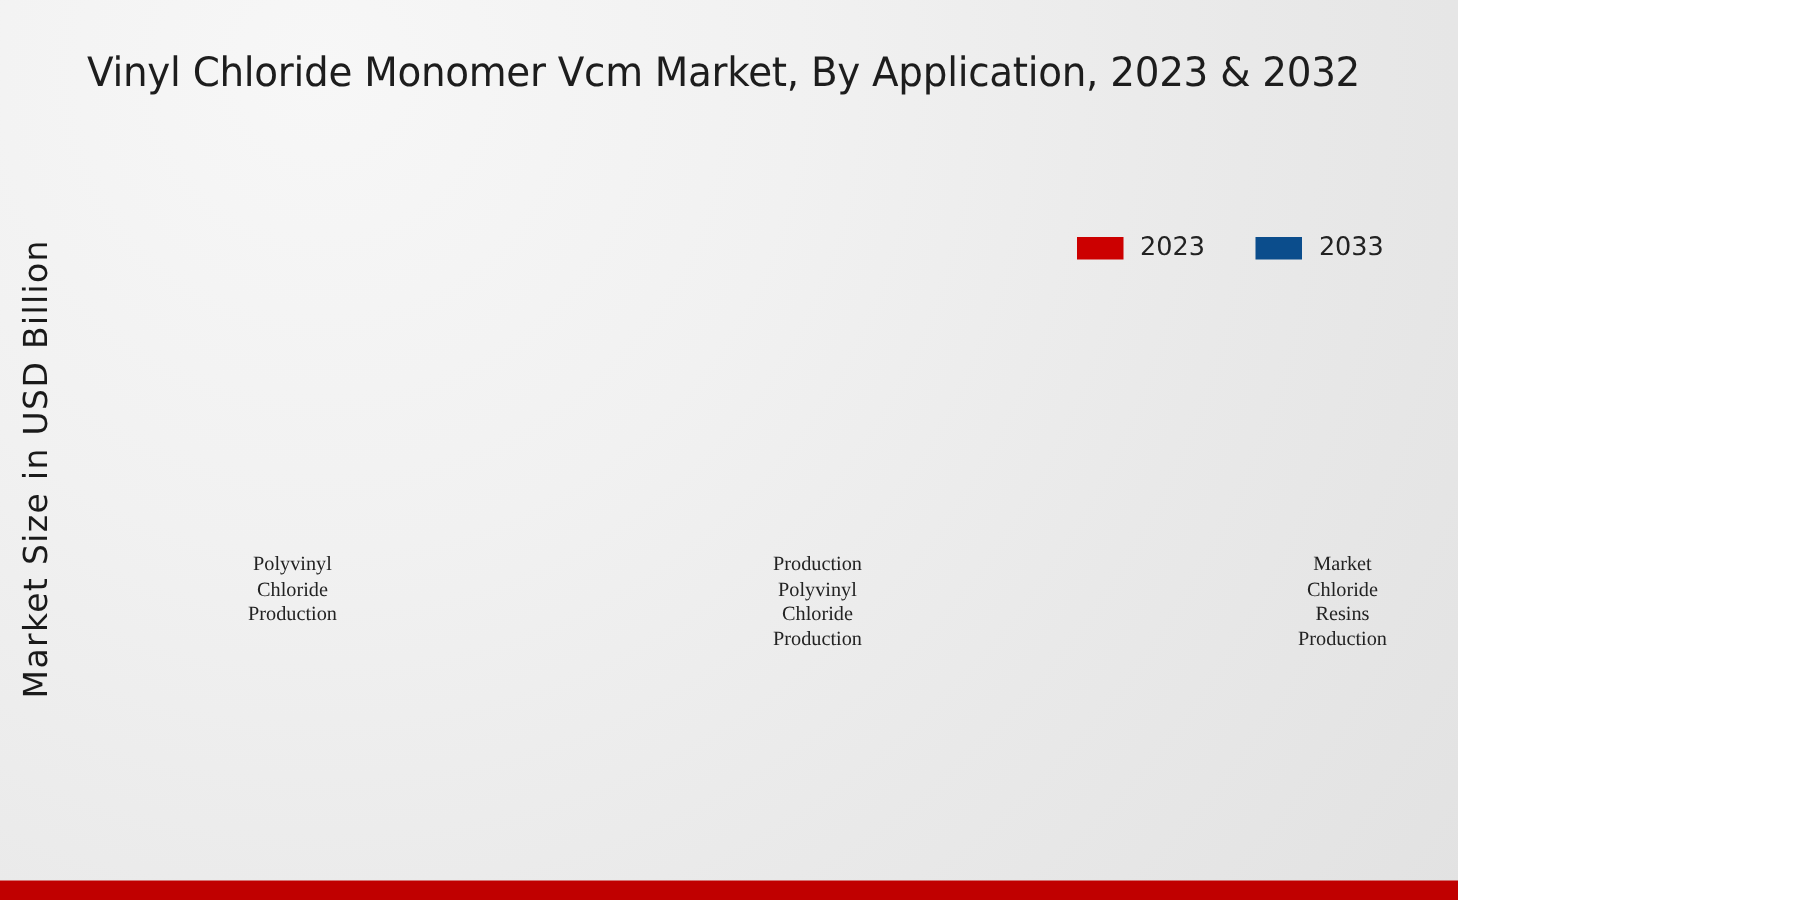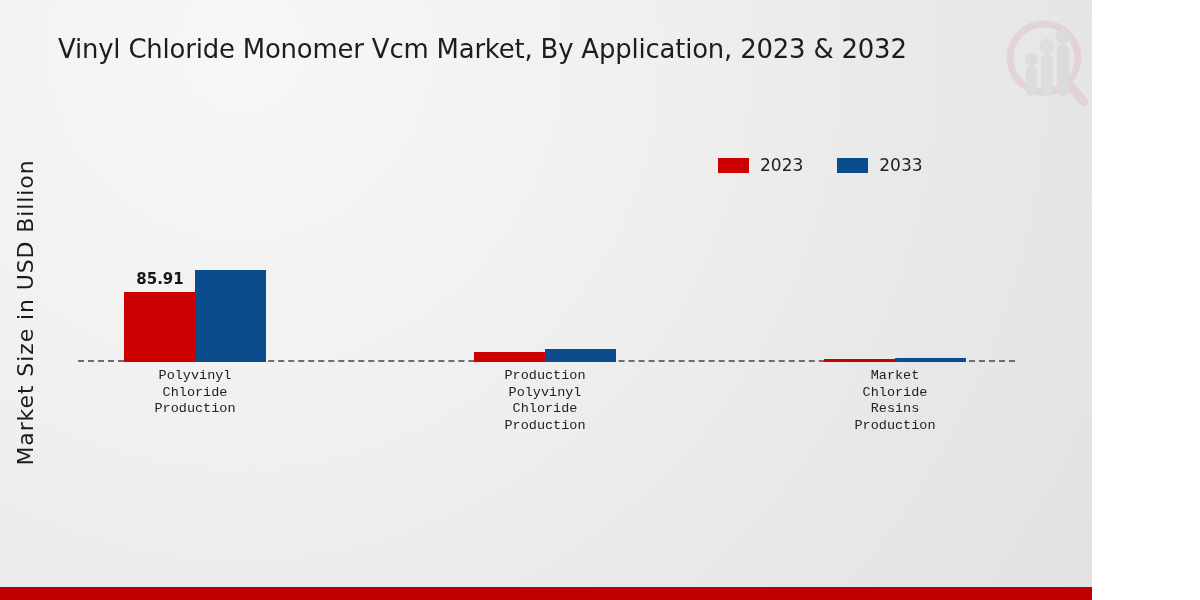"Vinyl Chloride Monomer Vcm Market," #canvas { width: 1092px -> 972px }
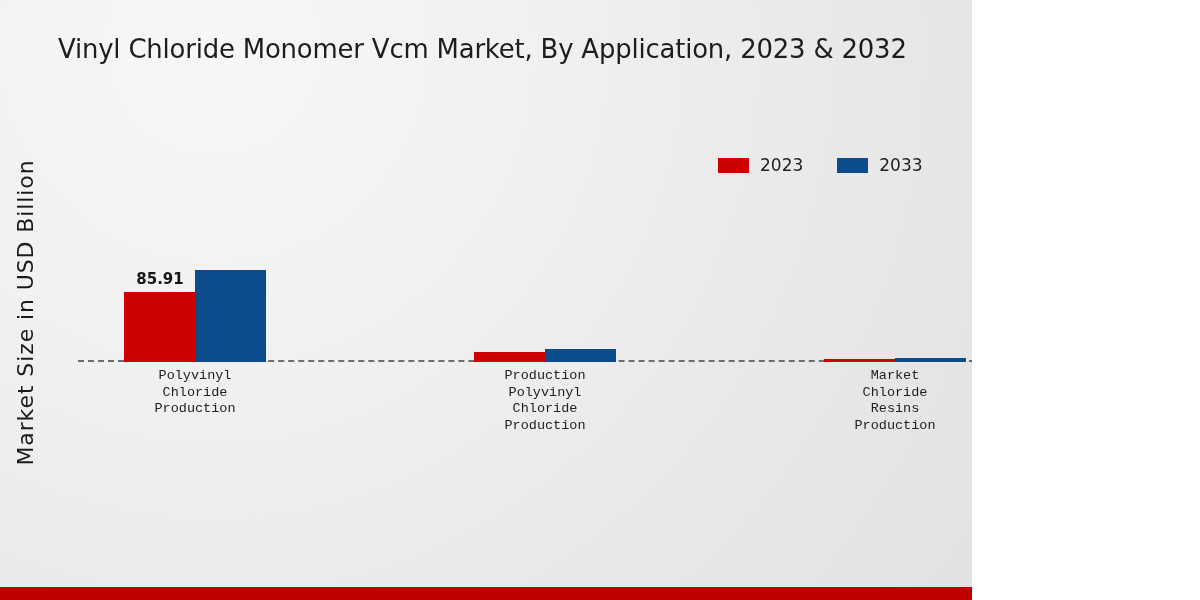"85.91" div { html: <div> <div></div> <div> <div></div> <div></div> </div> <div>85.91</div> <div> <div></div> <div></div> </div> <div> <div></div> <div></div> </div> </div> -> none }
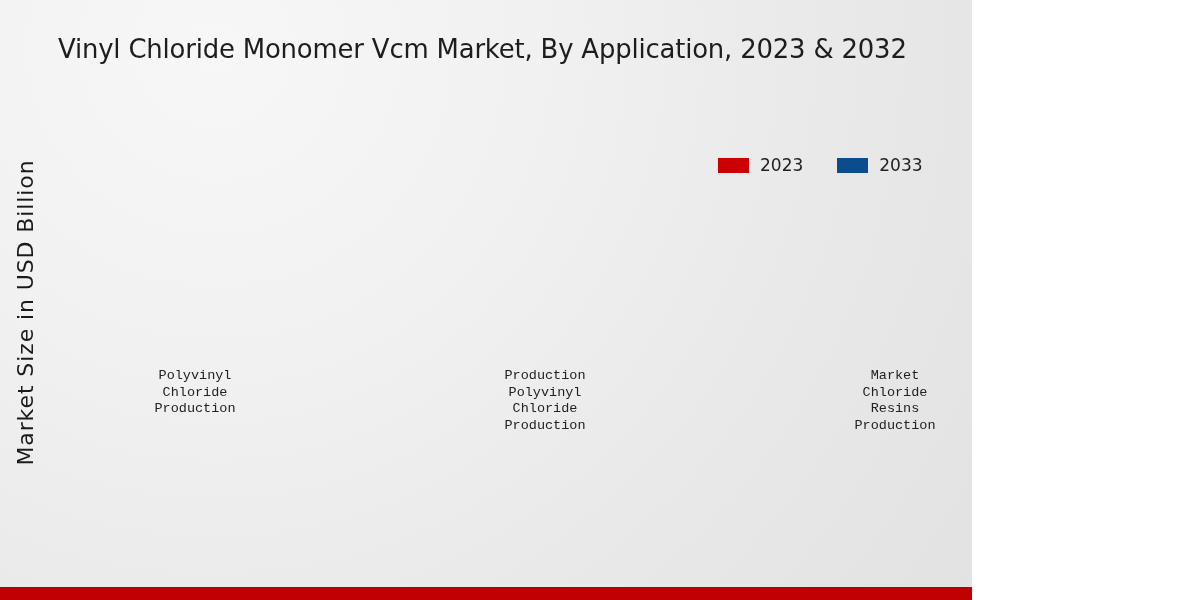"Polyvinyl" .cat-label { font-family: Liberation Mono, monospace -> Liberation Serif, serif }
